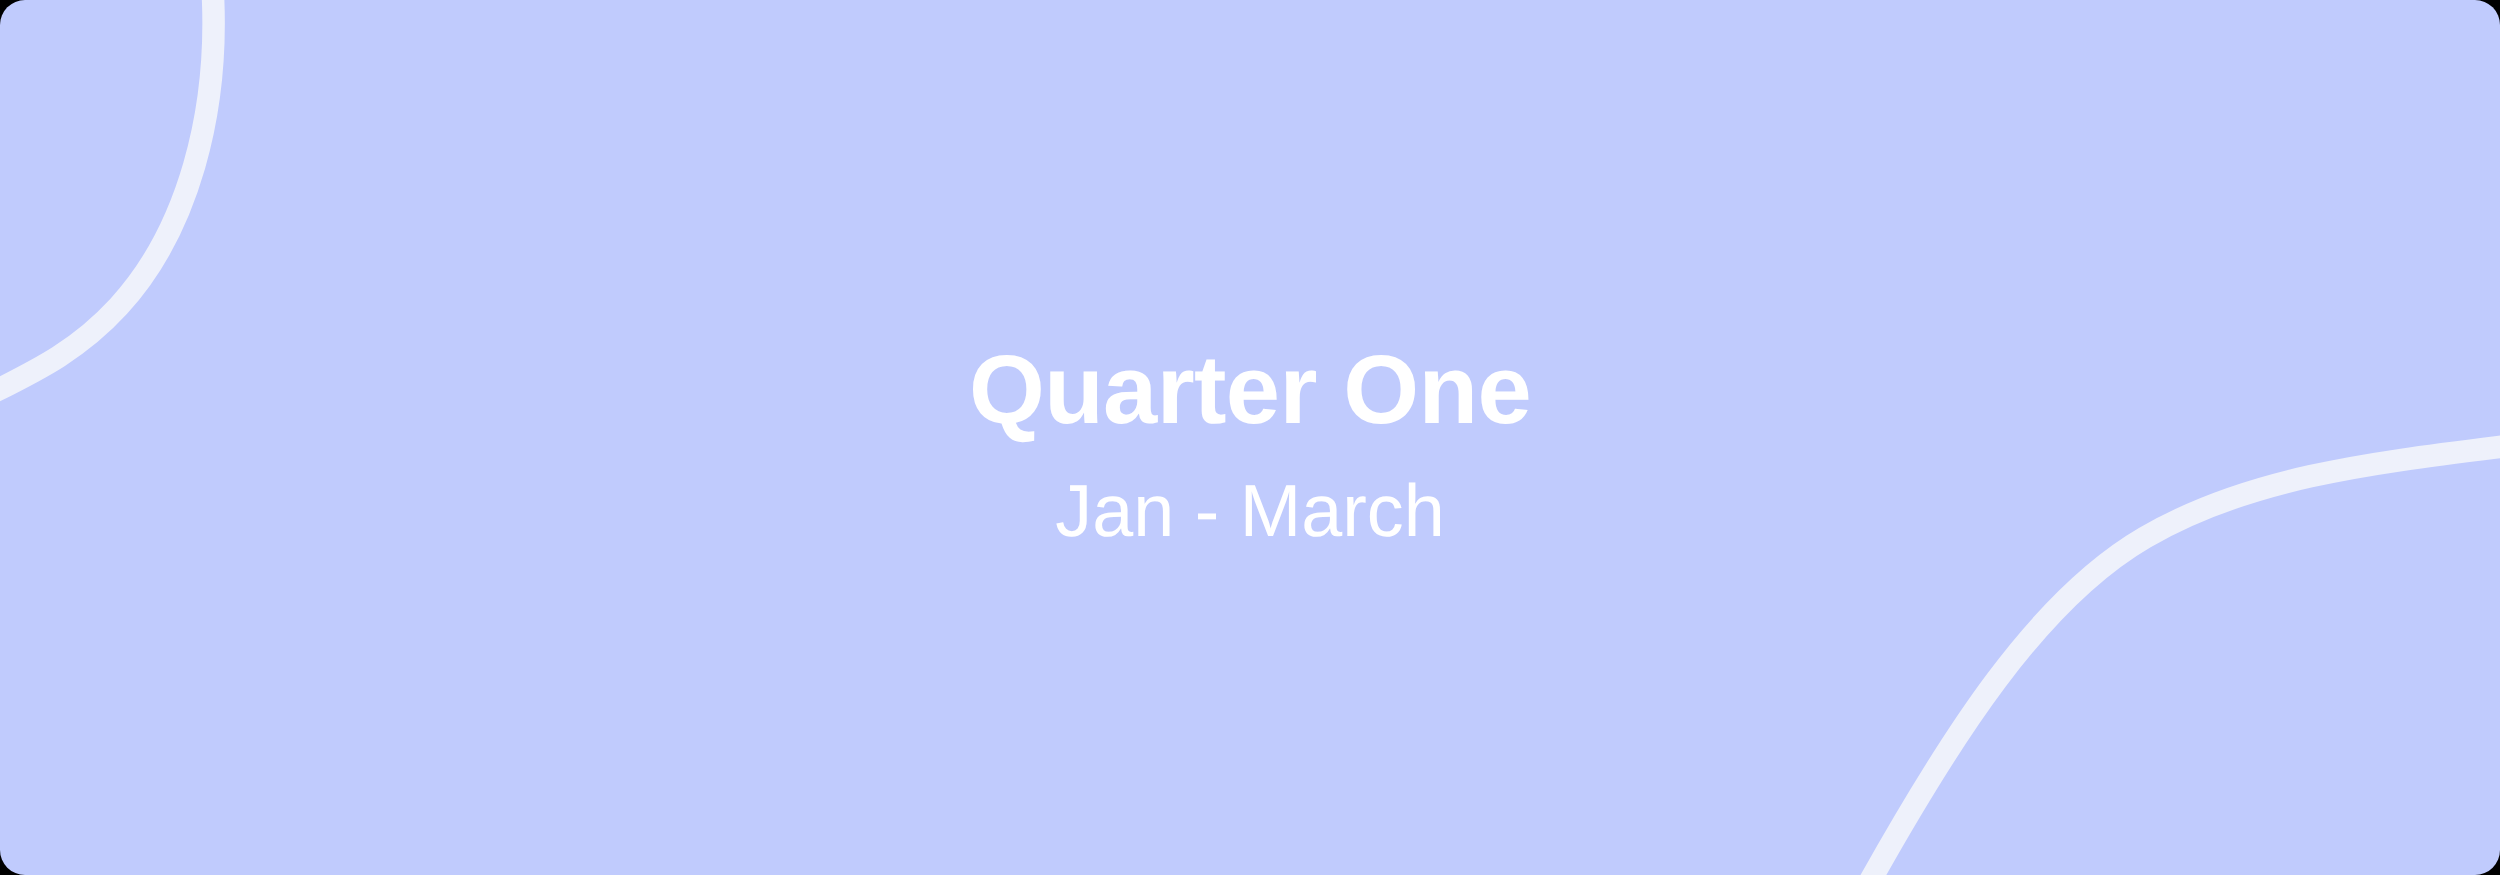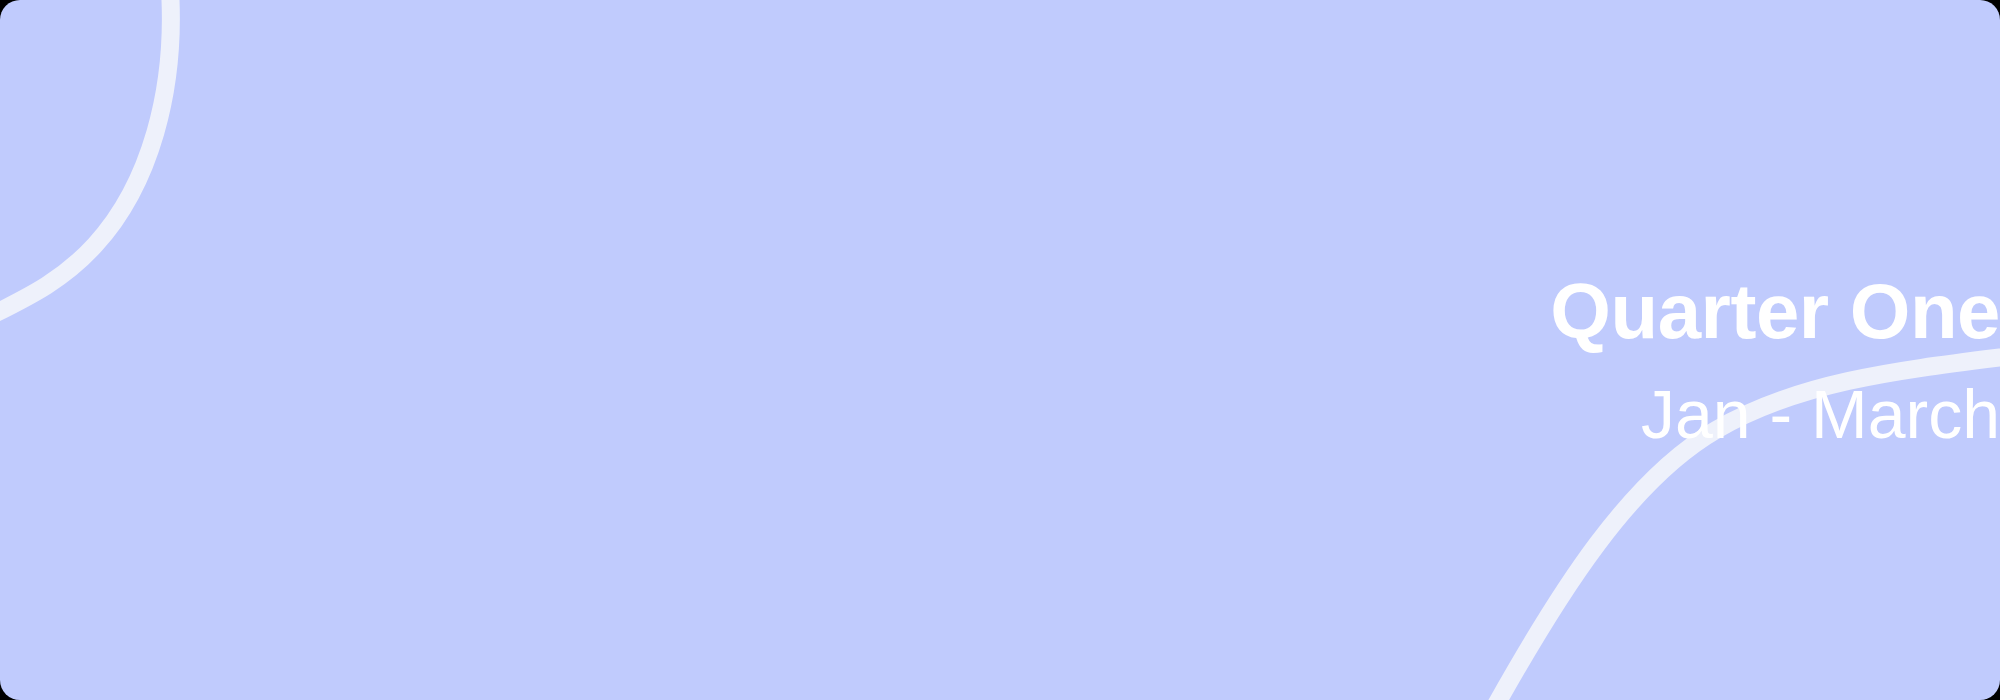"Quarter One" .banner-content { text-align: right -> center }
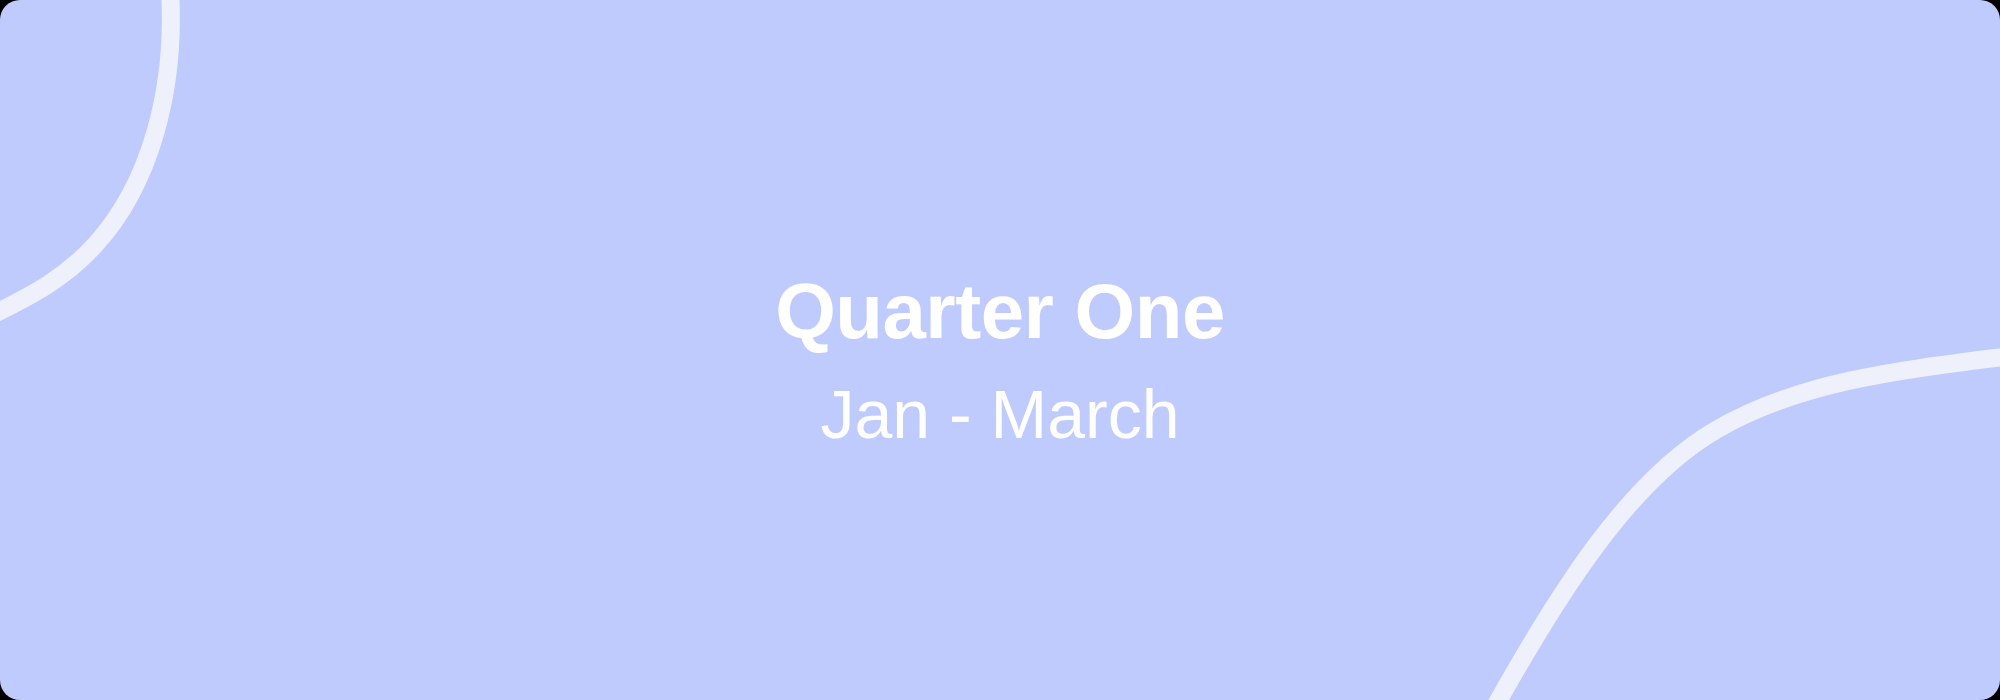"Jan - March" .banner-subtitle { font-size: 68px -> 59px }
